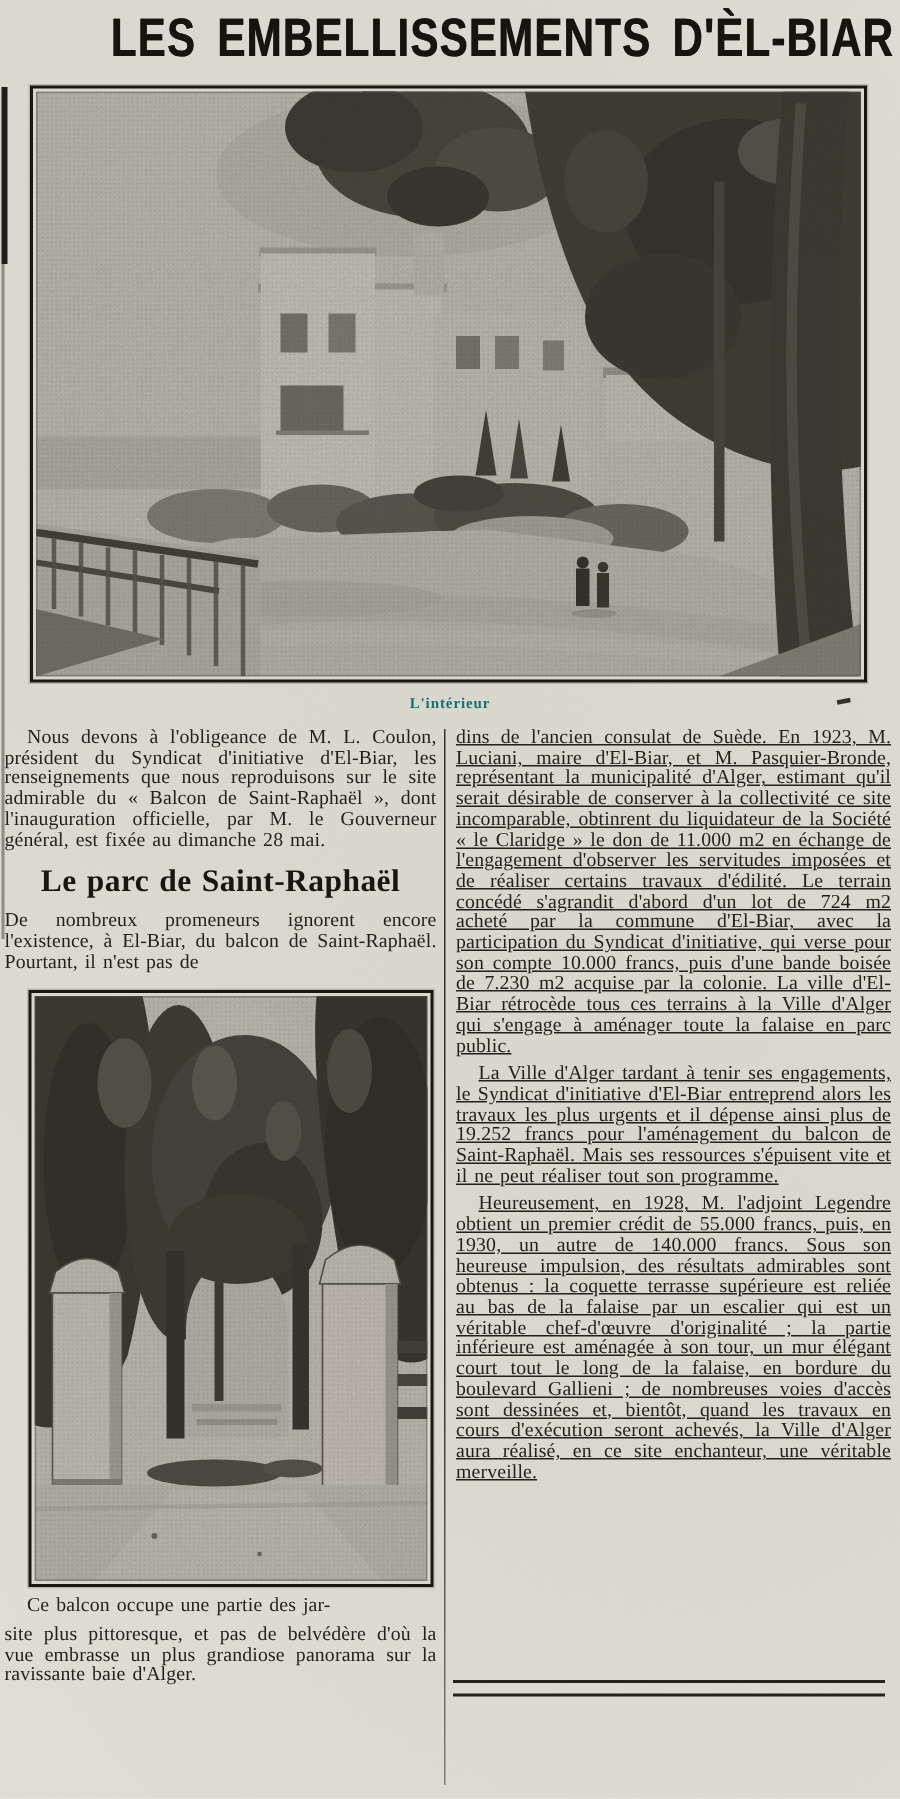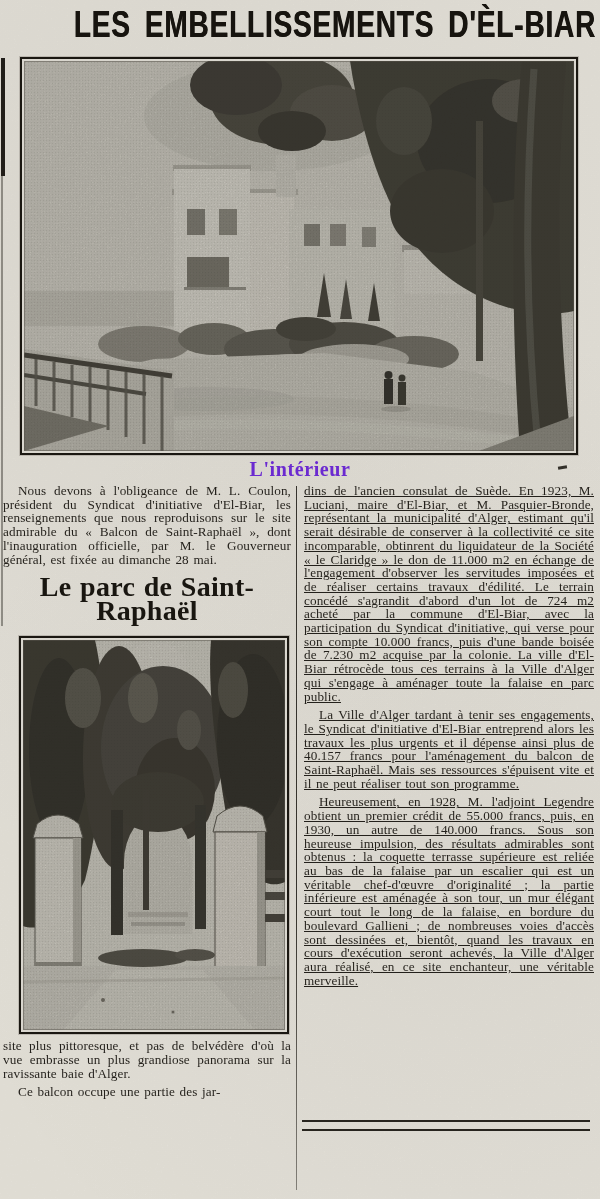"L'intérieur" .caption { color: #6d28d9 -> #0f766e; font-size: 20px -> 10px }
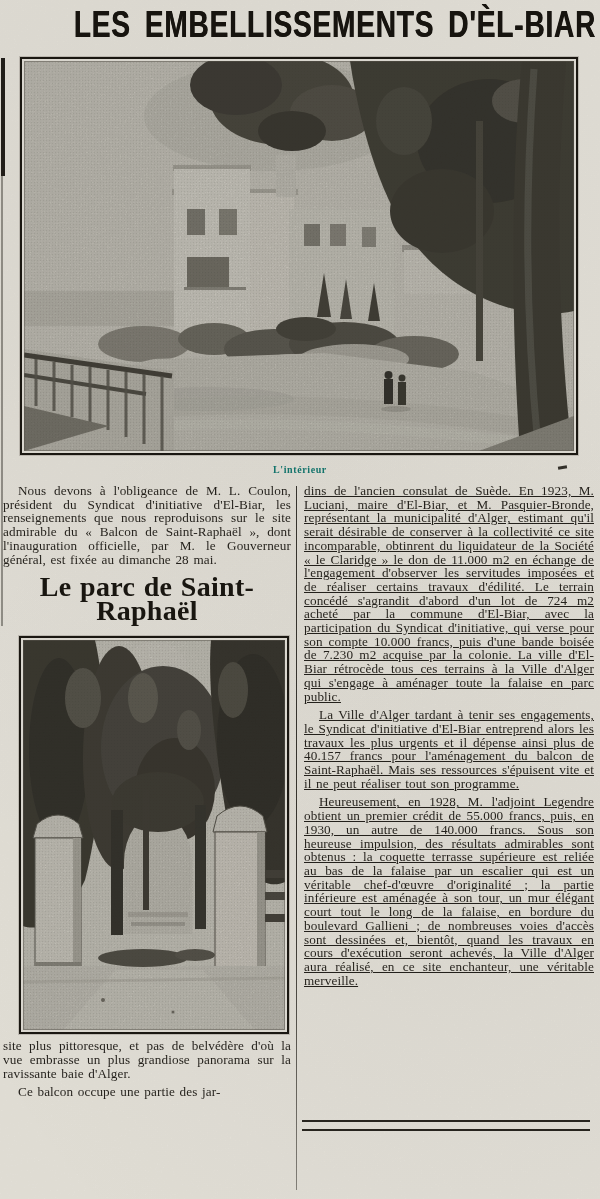"Le parc de Saint-Raphaël" .section-heading { font-size: 28px -> 21px }
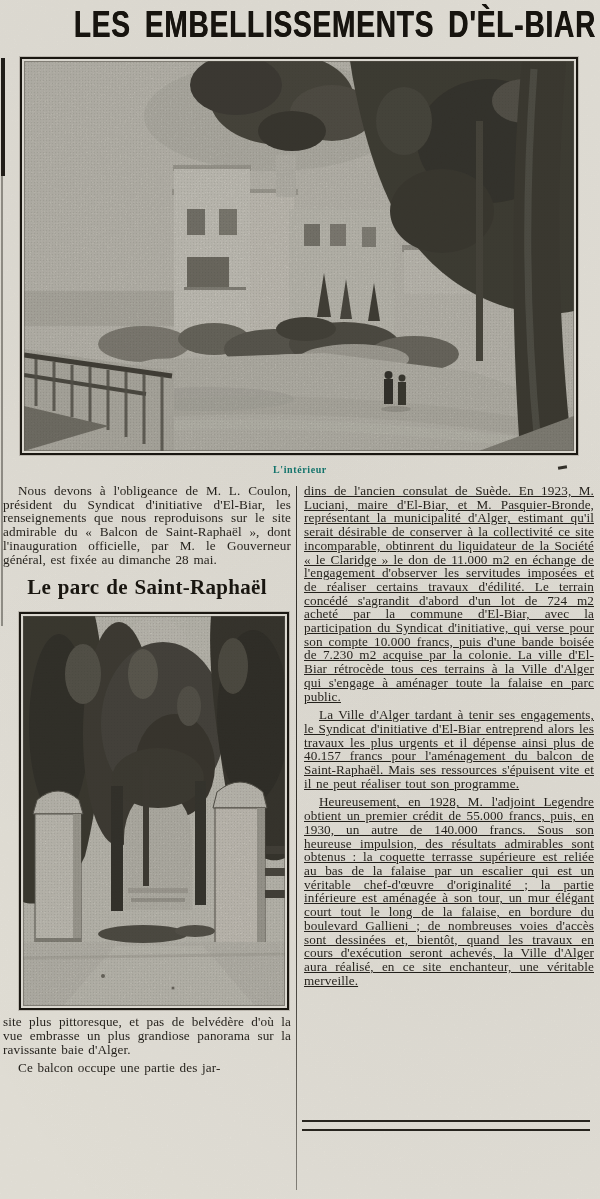"De nombreux promeneurs ignorent encore" p { html: none -> <p>De nombreux promeneurs ignorent encore l'existence, à El-Biar, du balcon de Saint-Raphaël. Pourtant, il n'est pas de</p> }
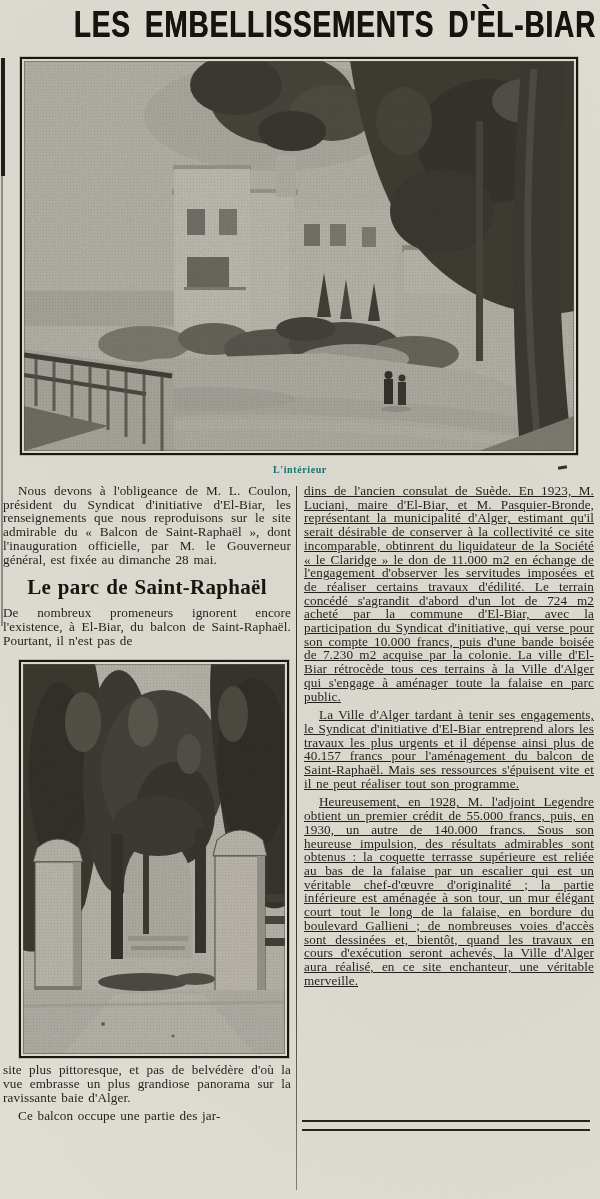"La Ville d'Alger tardant à" p.sp { text: 40.157 -> 19.252 }
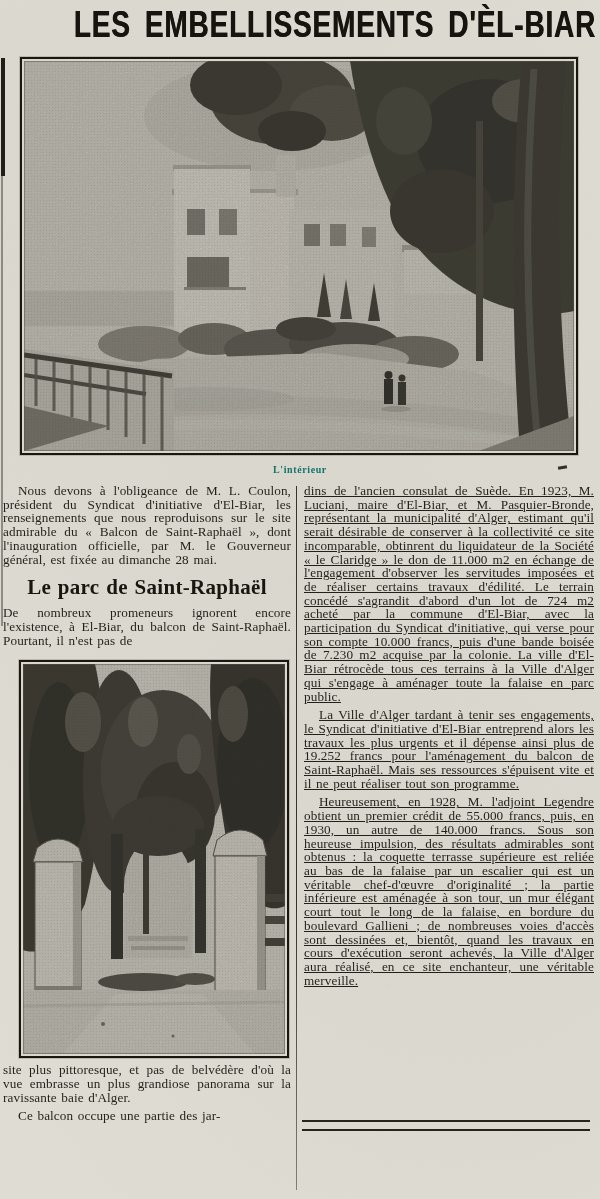"site plus pittoresque, et pas" p.sp { order: before "Ce balcon occupe une partie" -> after "Ce balcon occupe une partie" }
